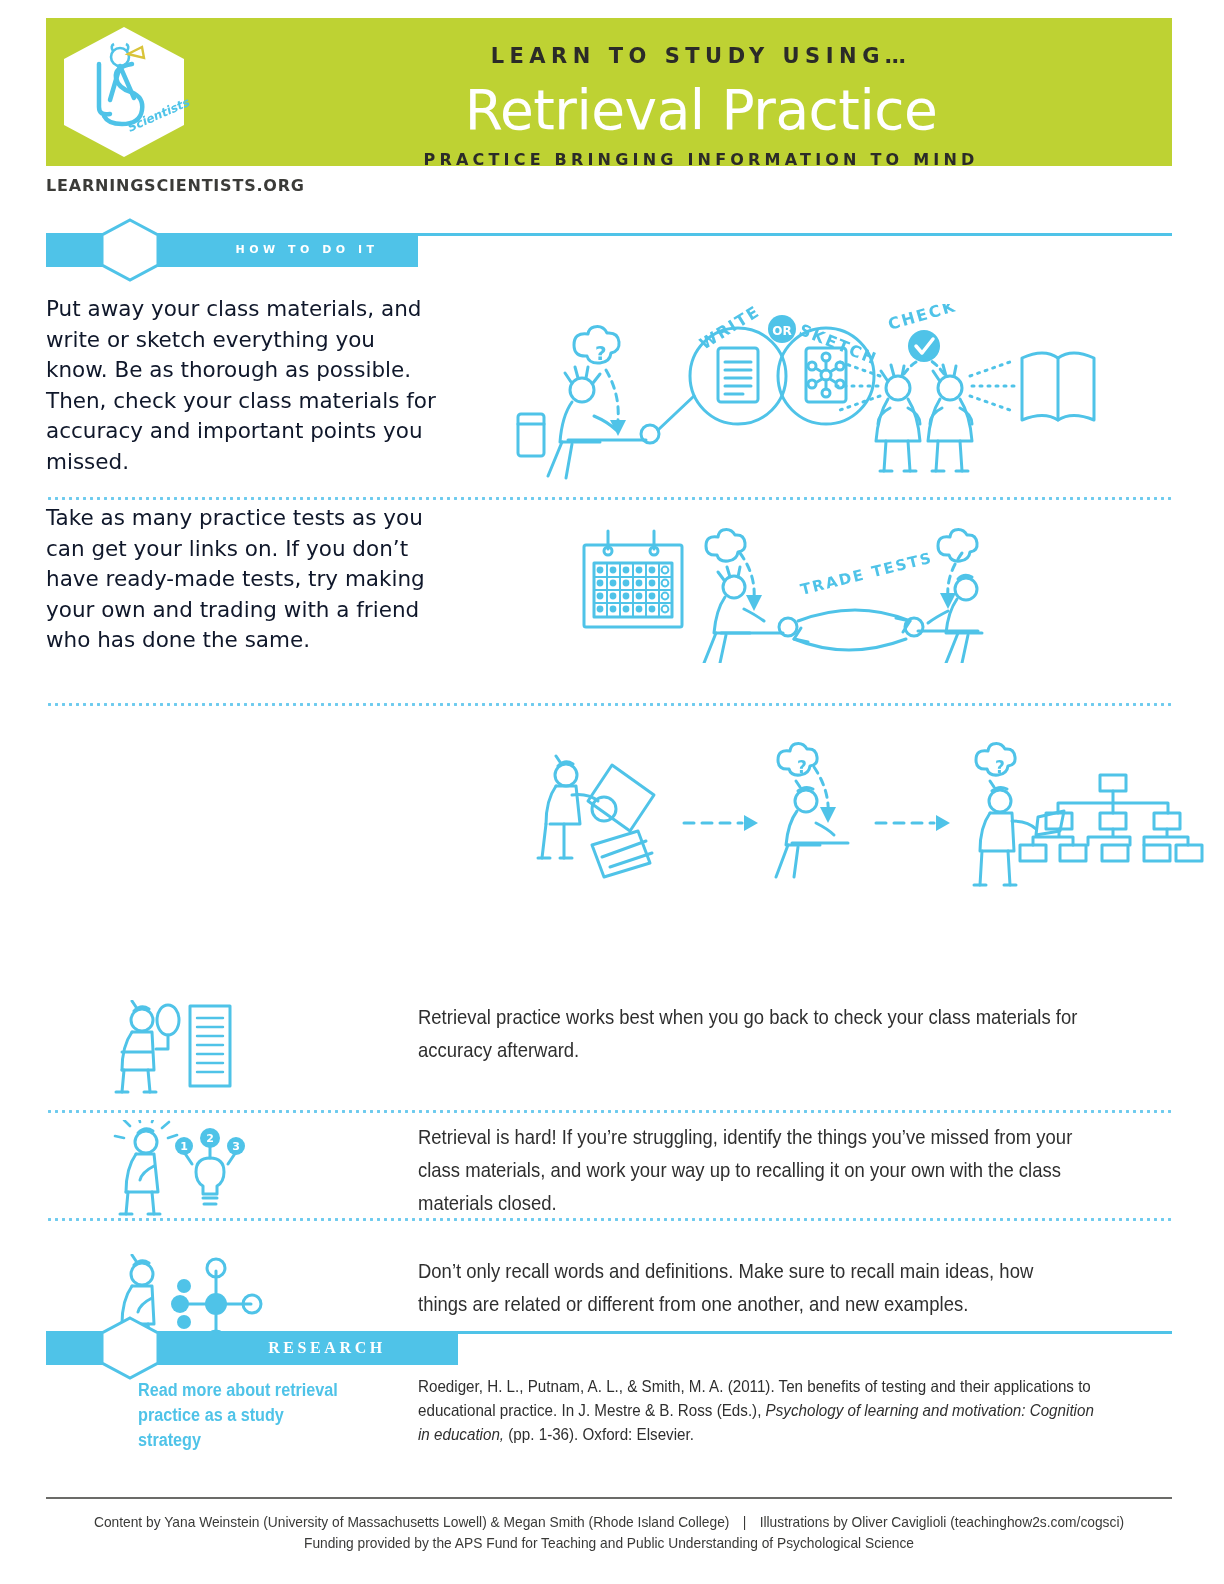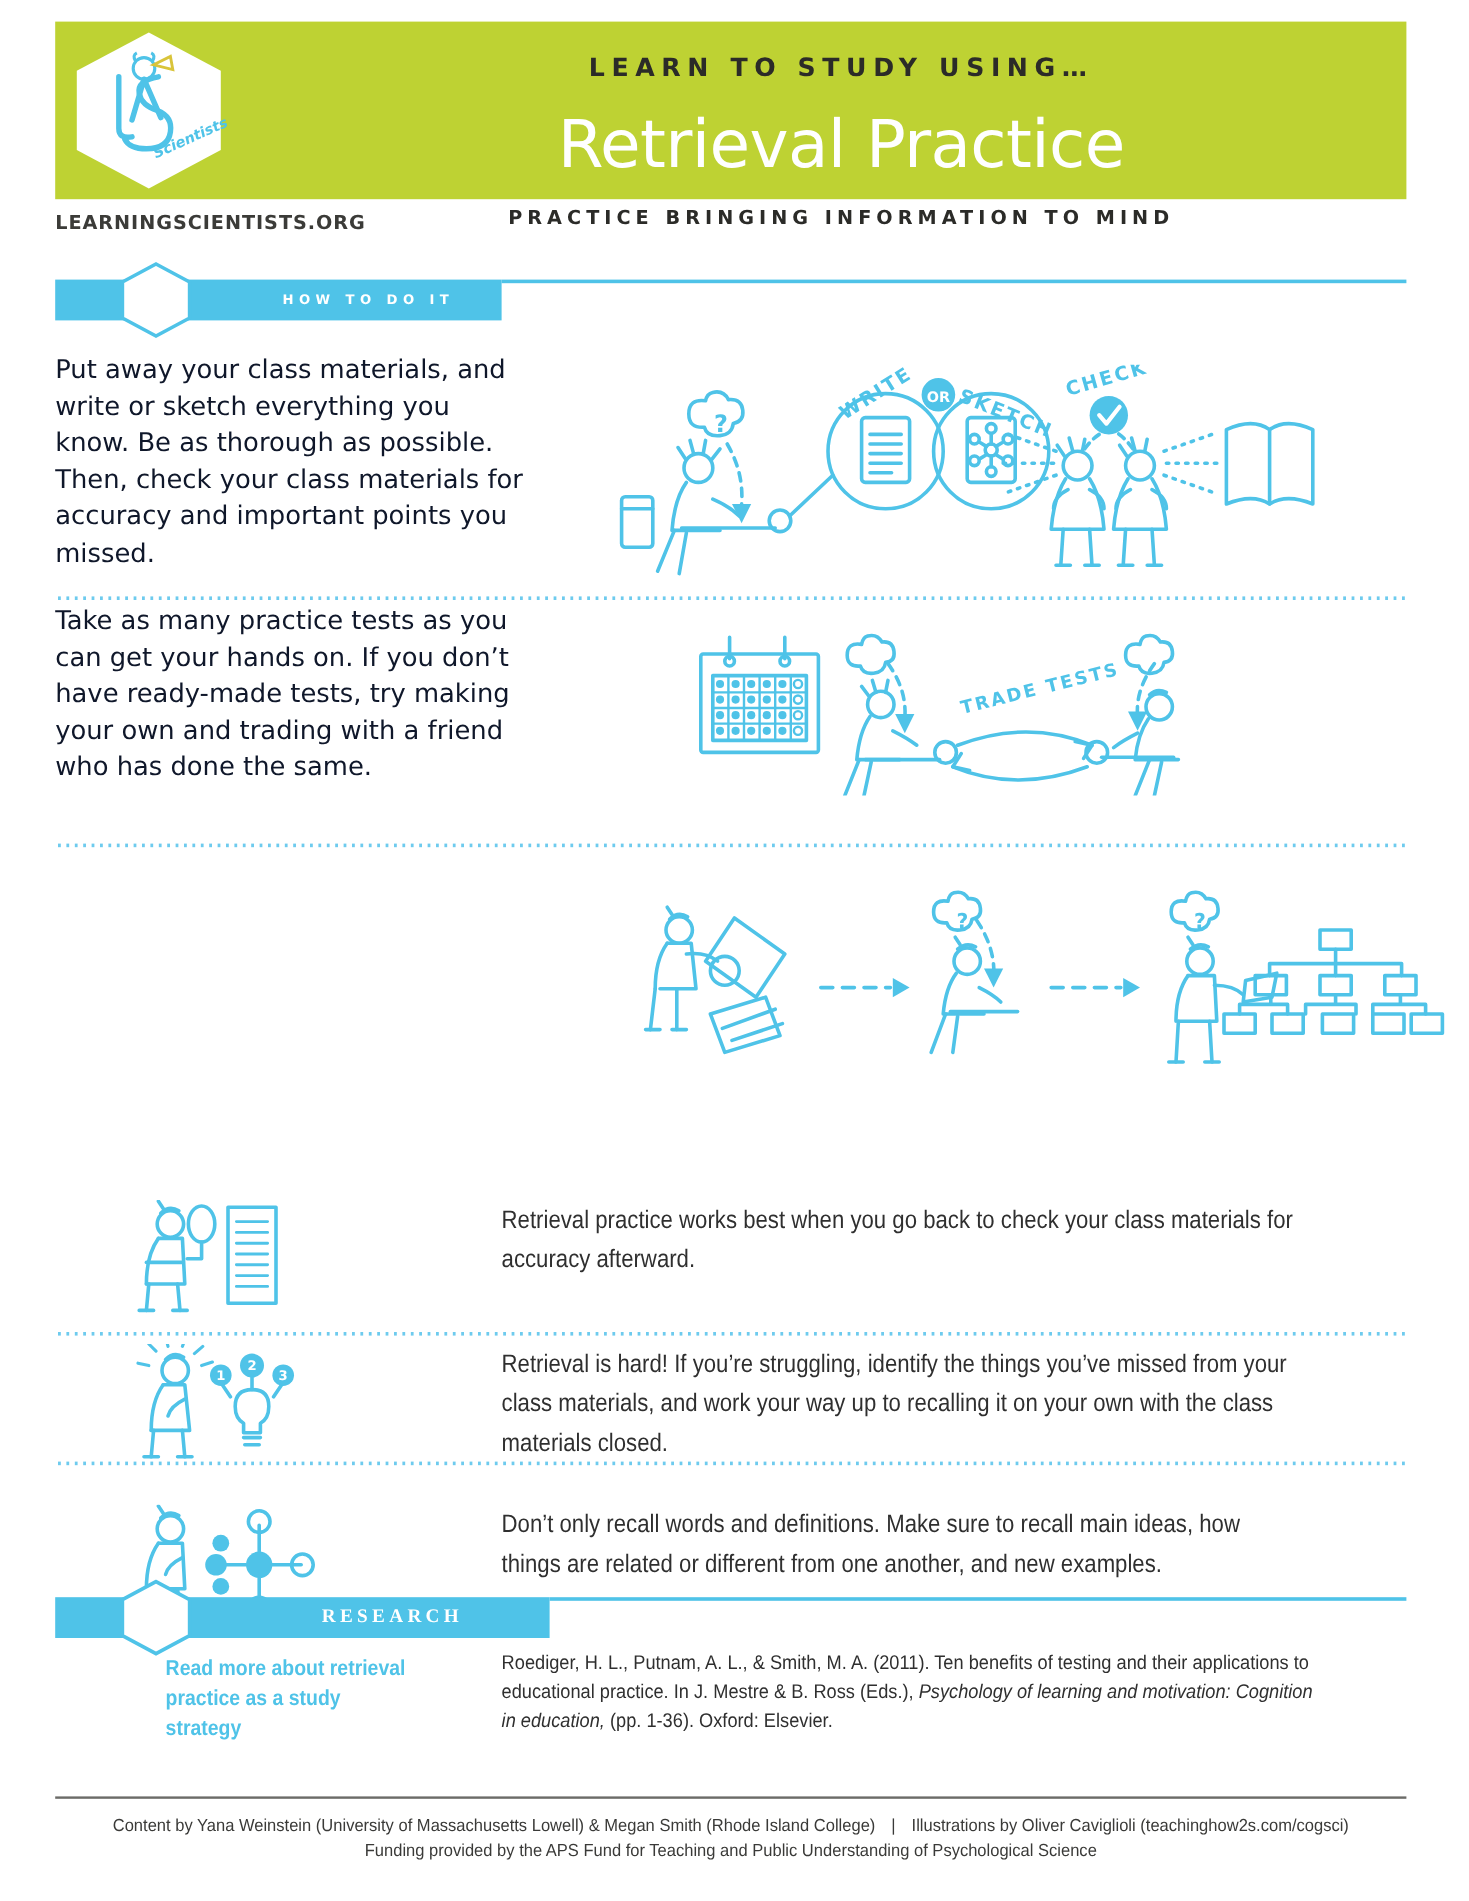"Retrieval Practice" .bigtitle { margin-top: 20px -> 10px }
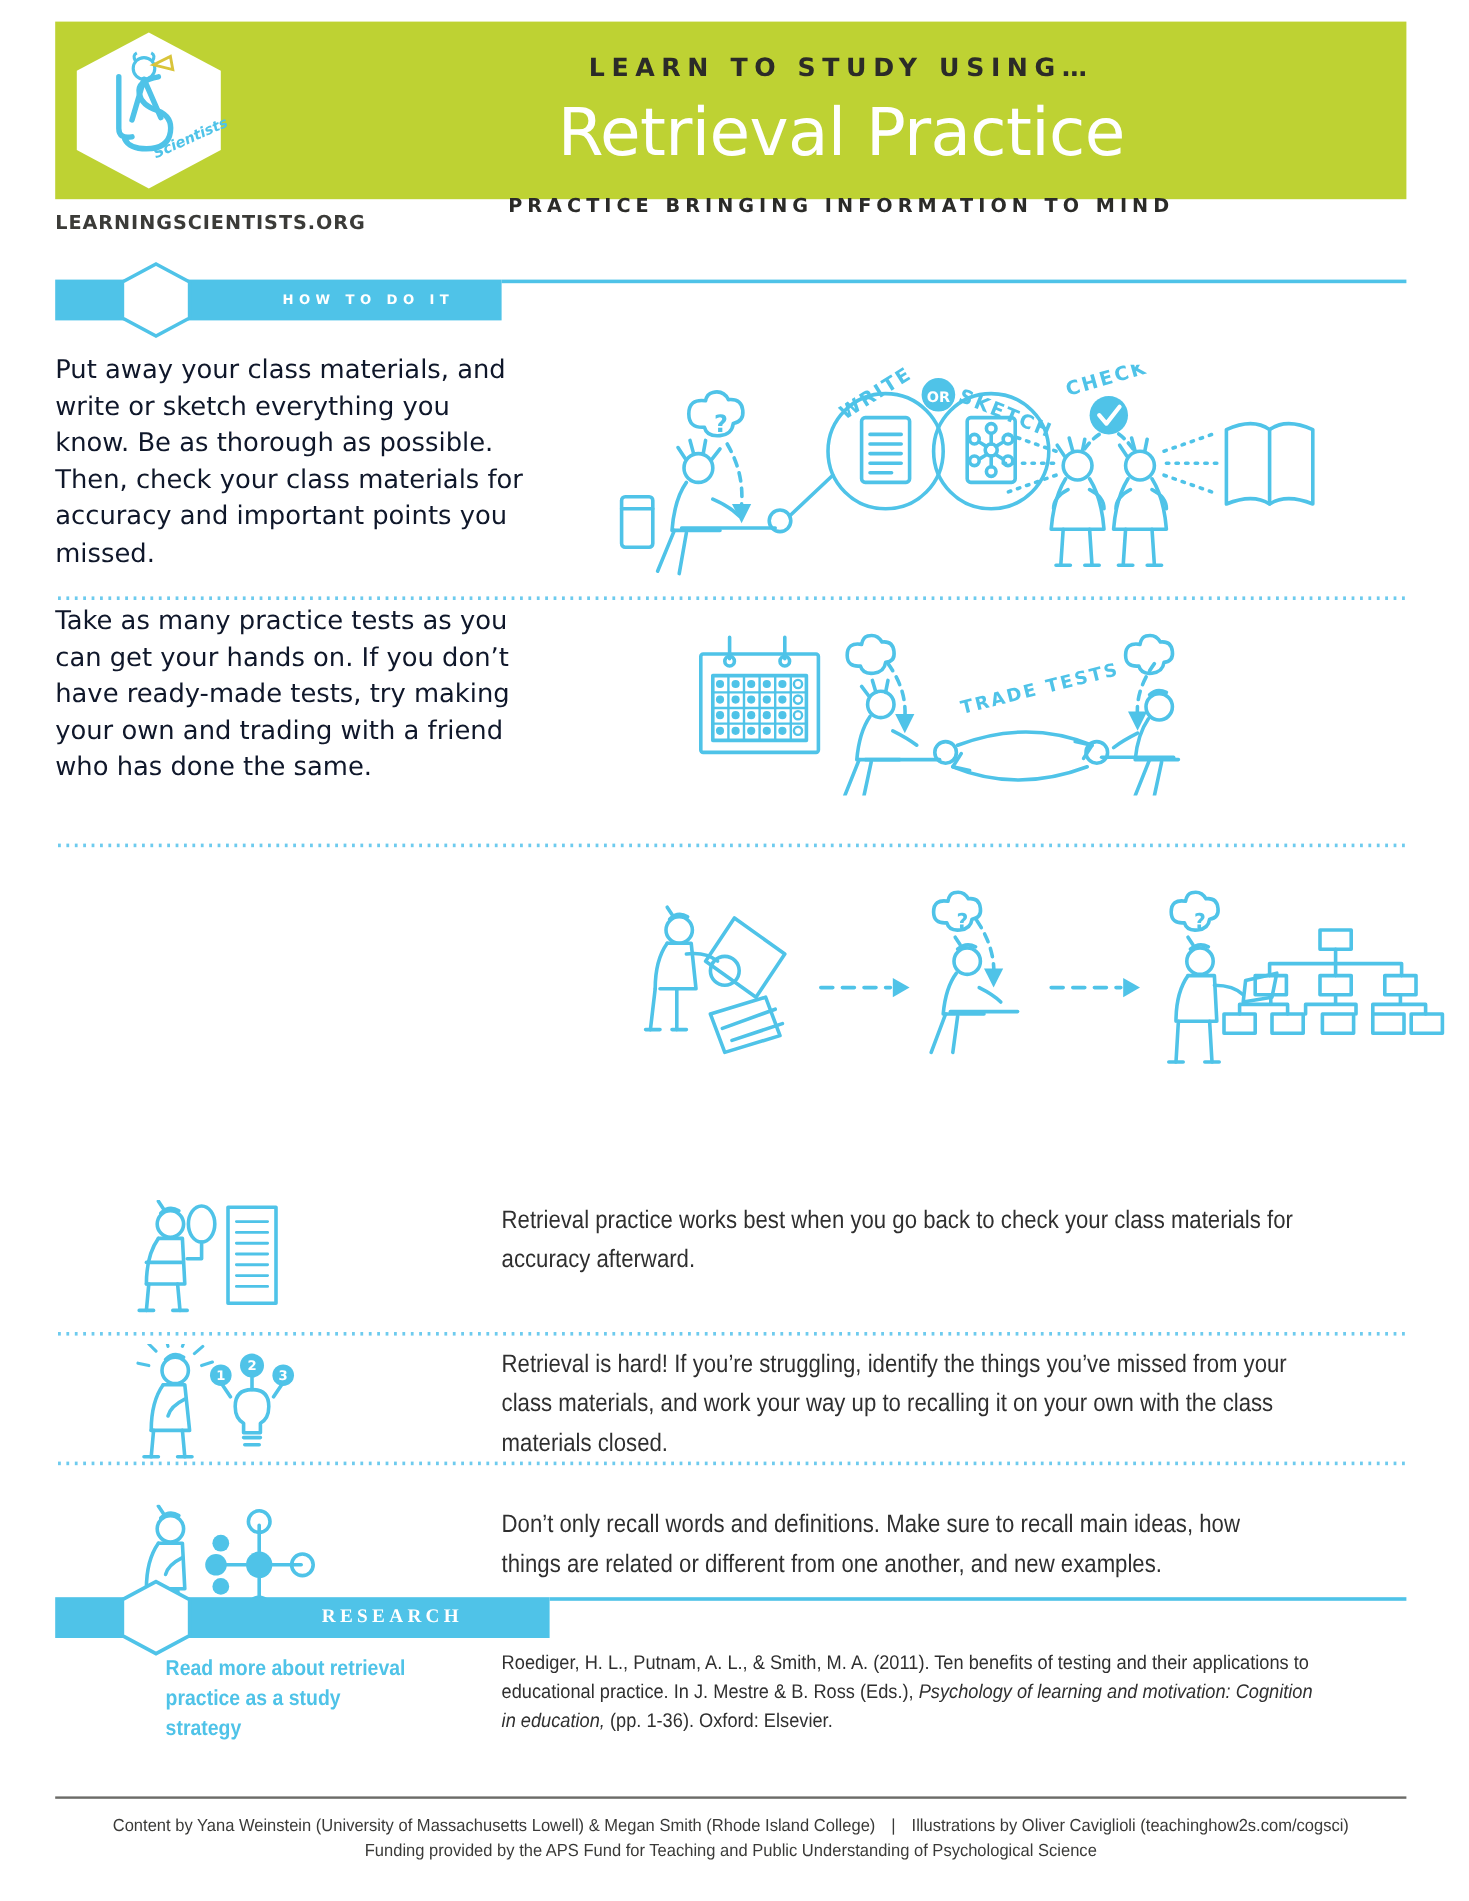"PRACTICE BRINGING INFORMATION TO MIND" .subkicker { margin-top: 20px -> 8px }
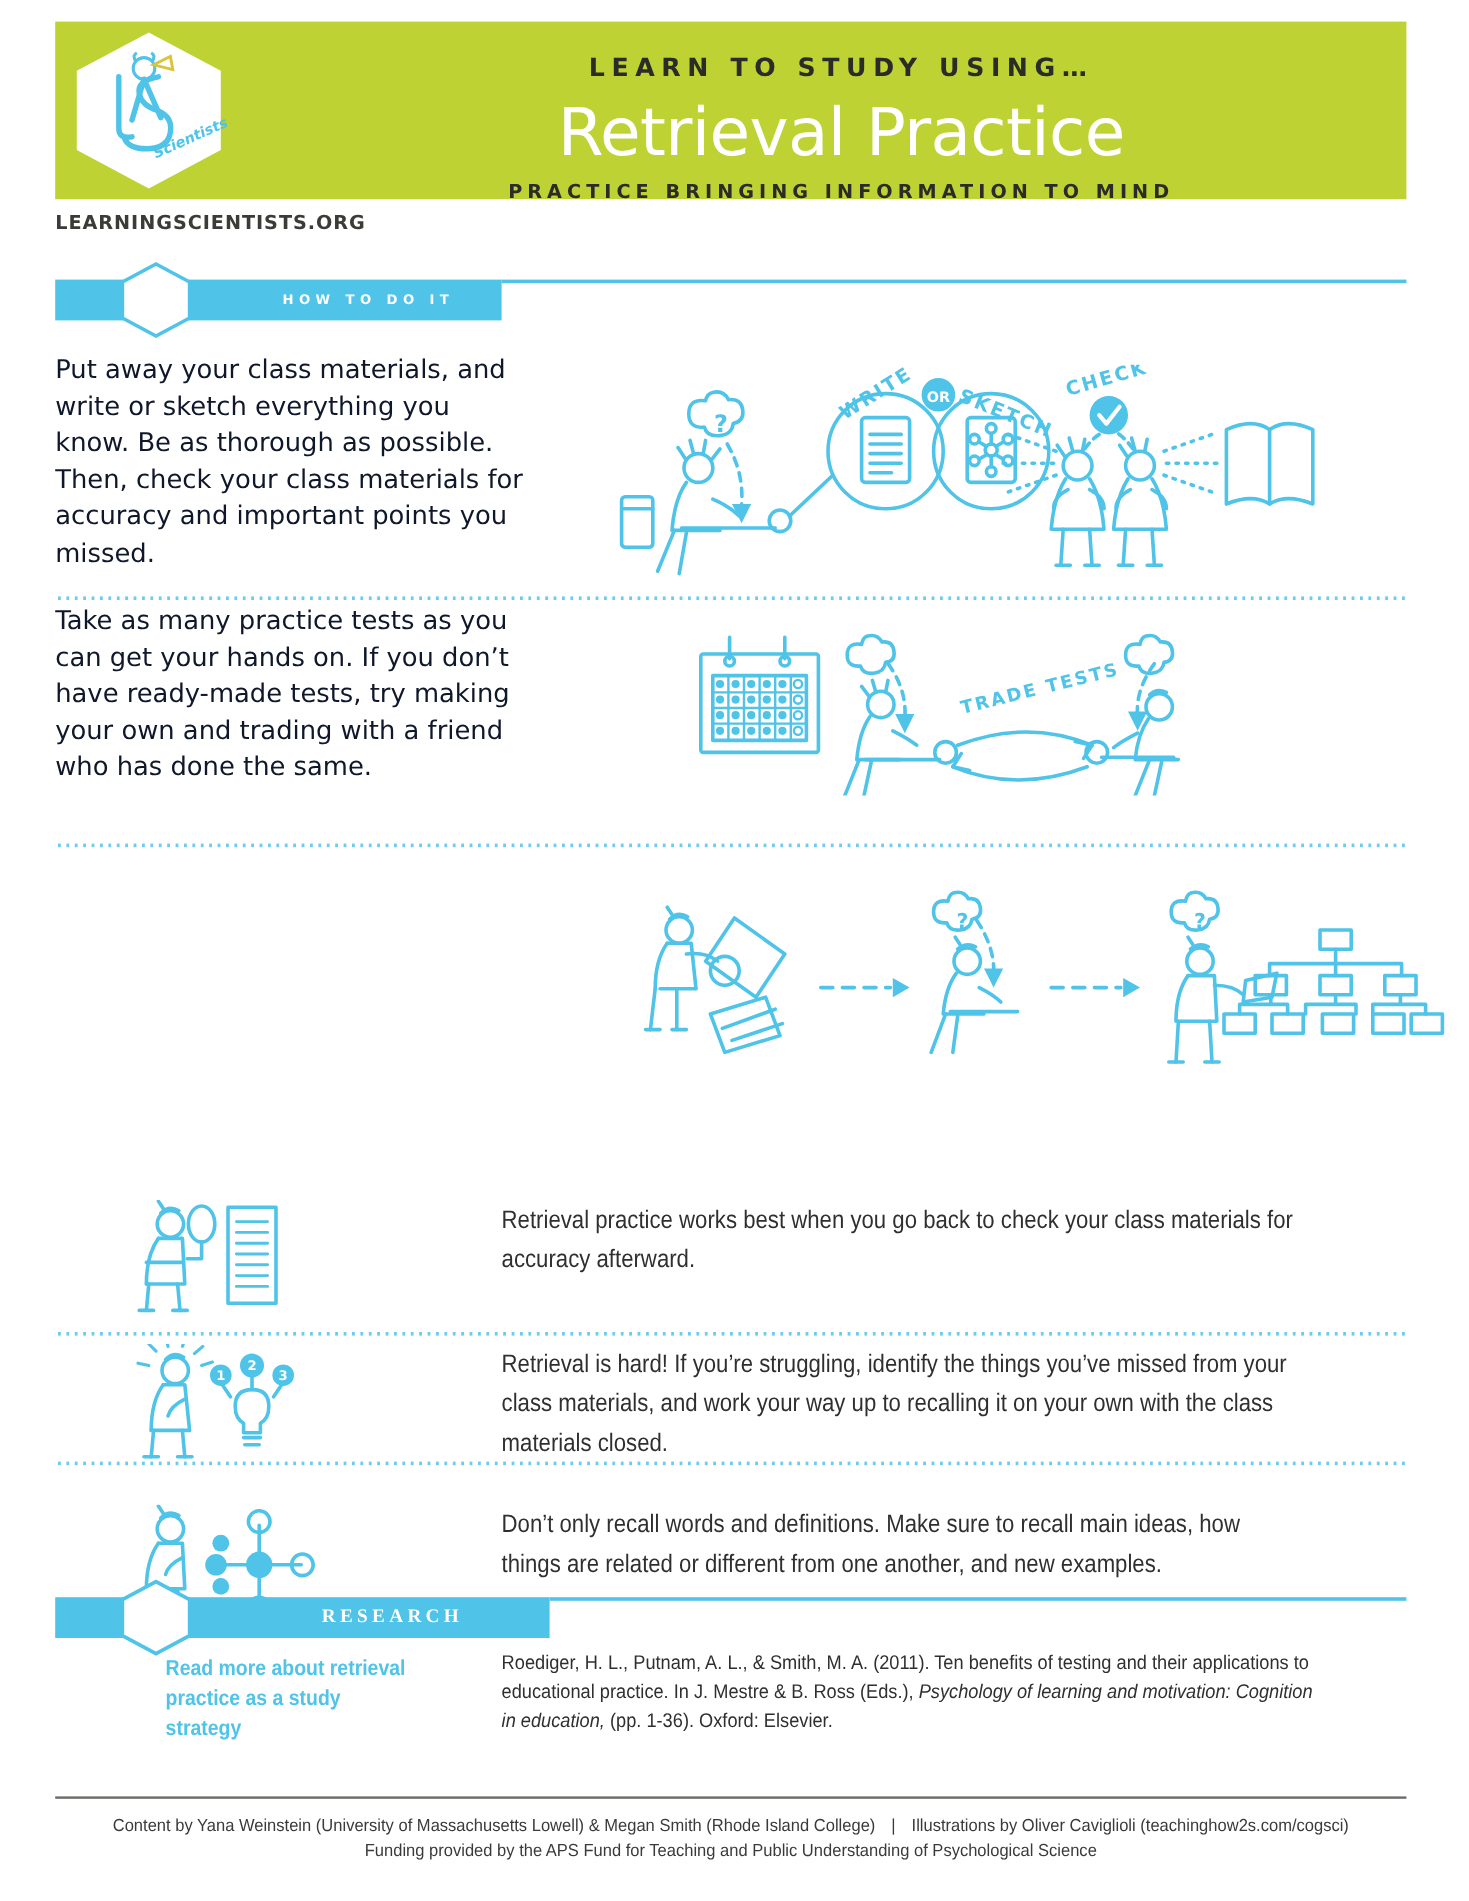"Take as many practice tests" div.rowtext { text: hands -> links }
